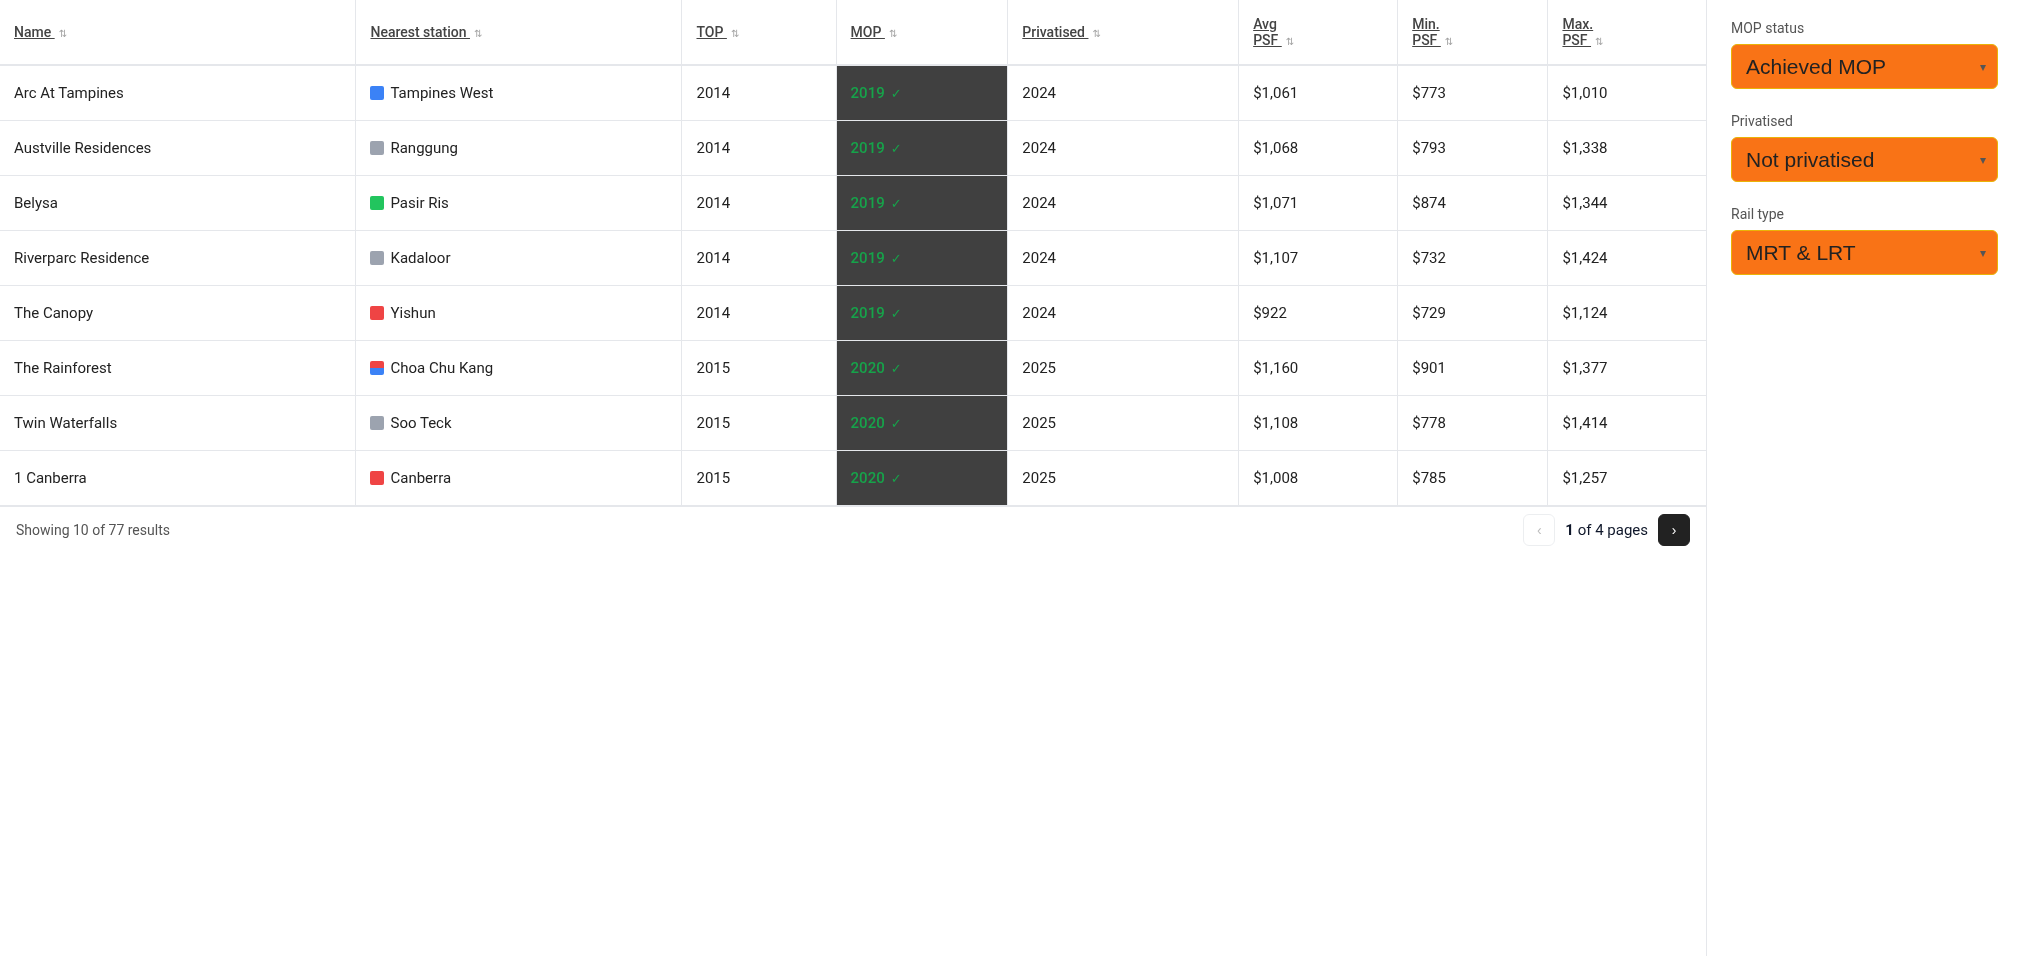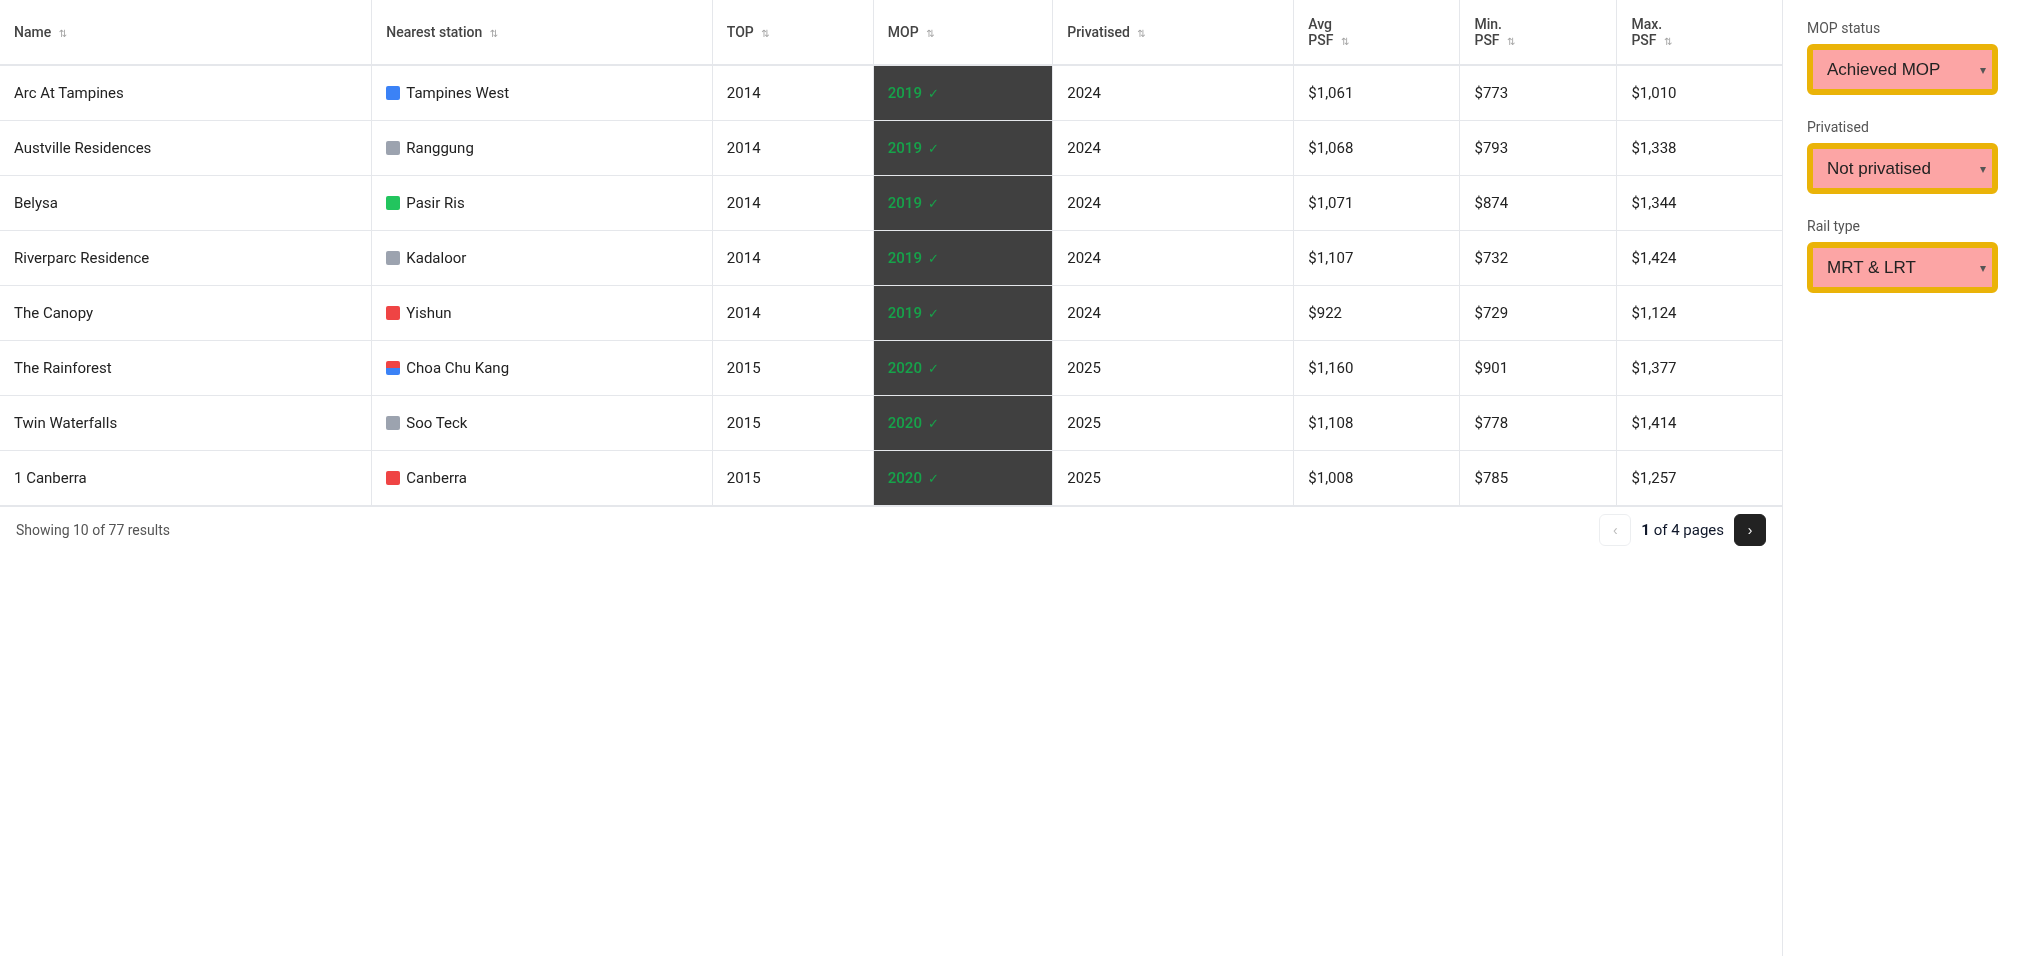"Name ⇅" thead th { text-decoration: none -> underline }
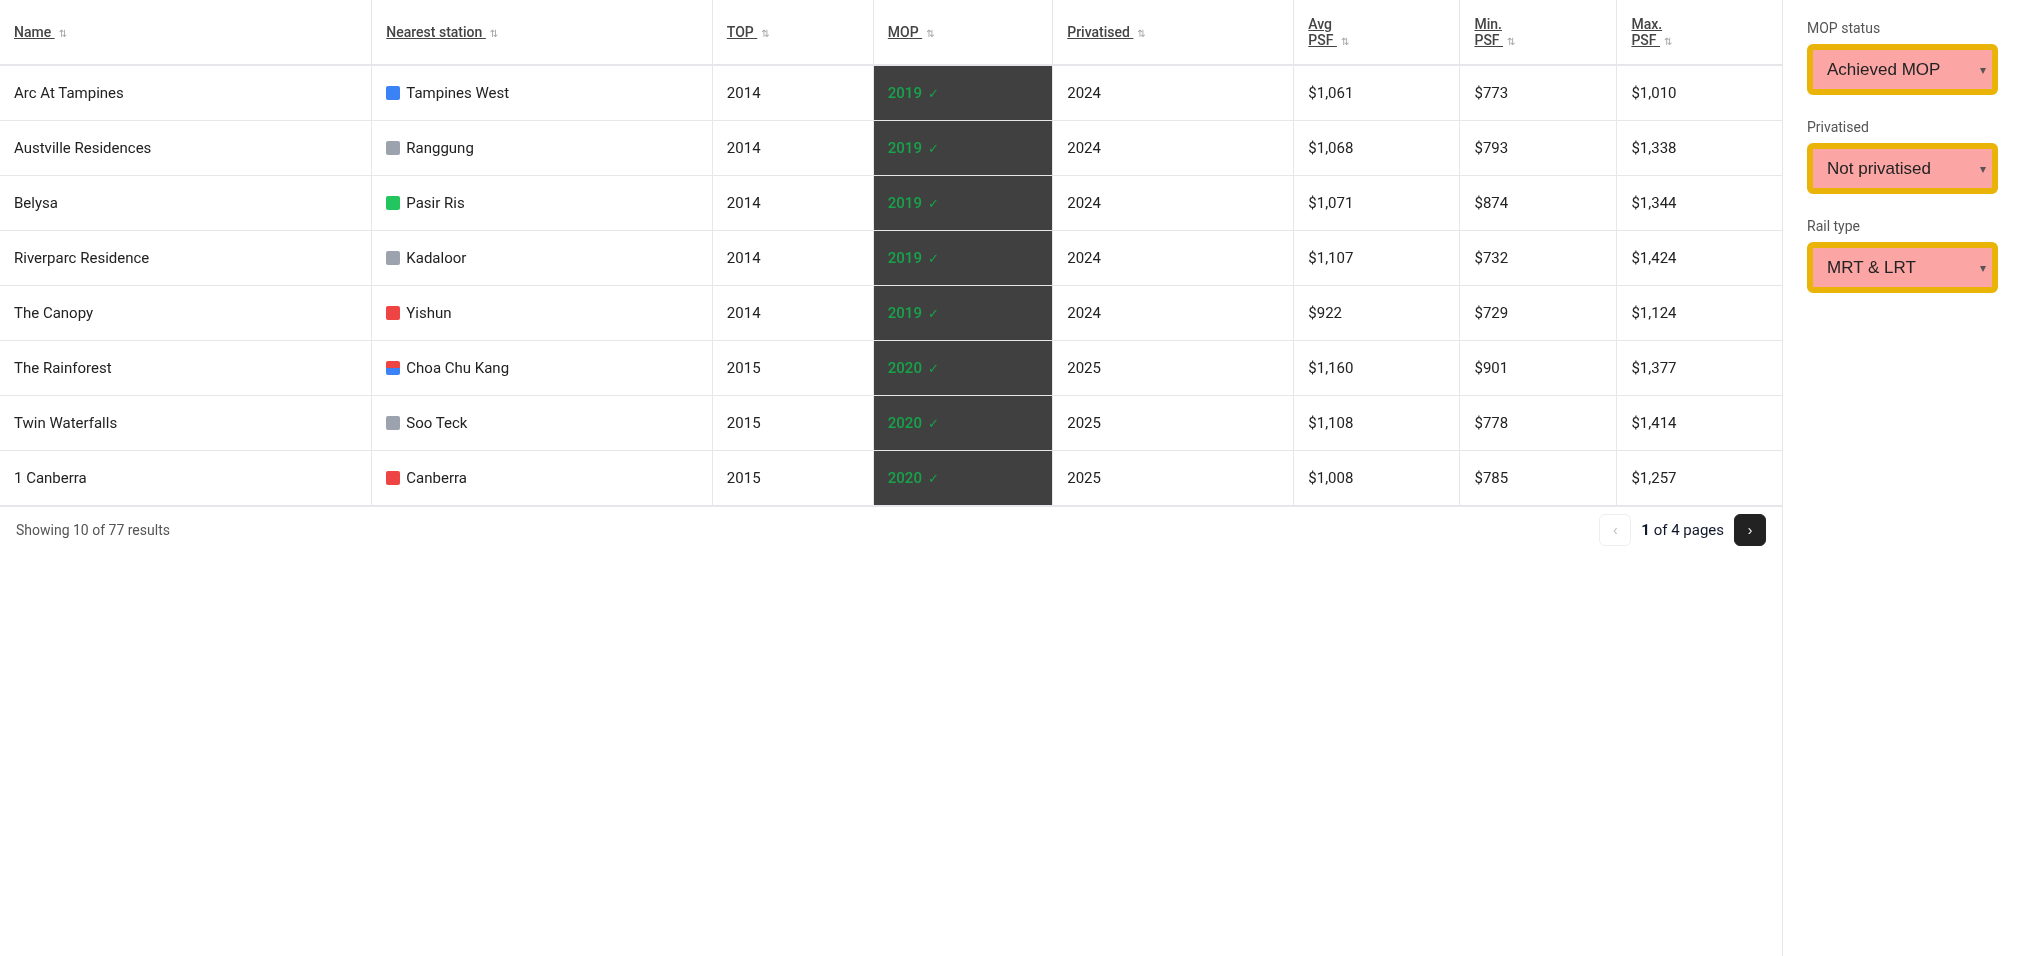"MOP status" .sidebar { width: 240px -> 316px }
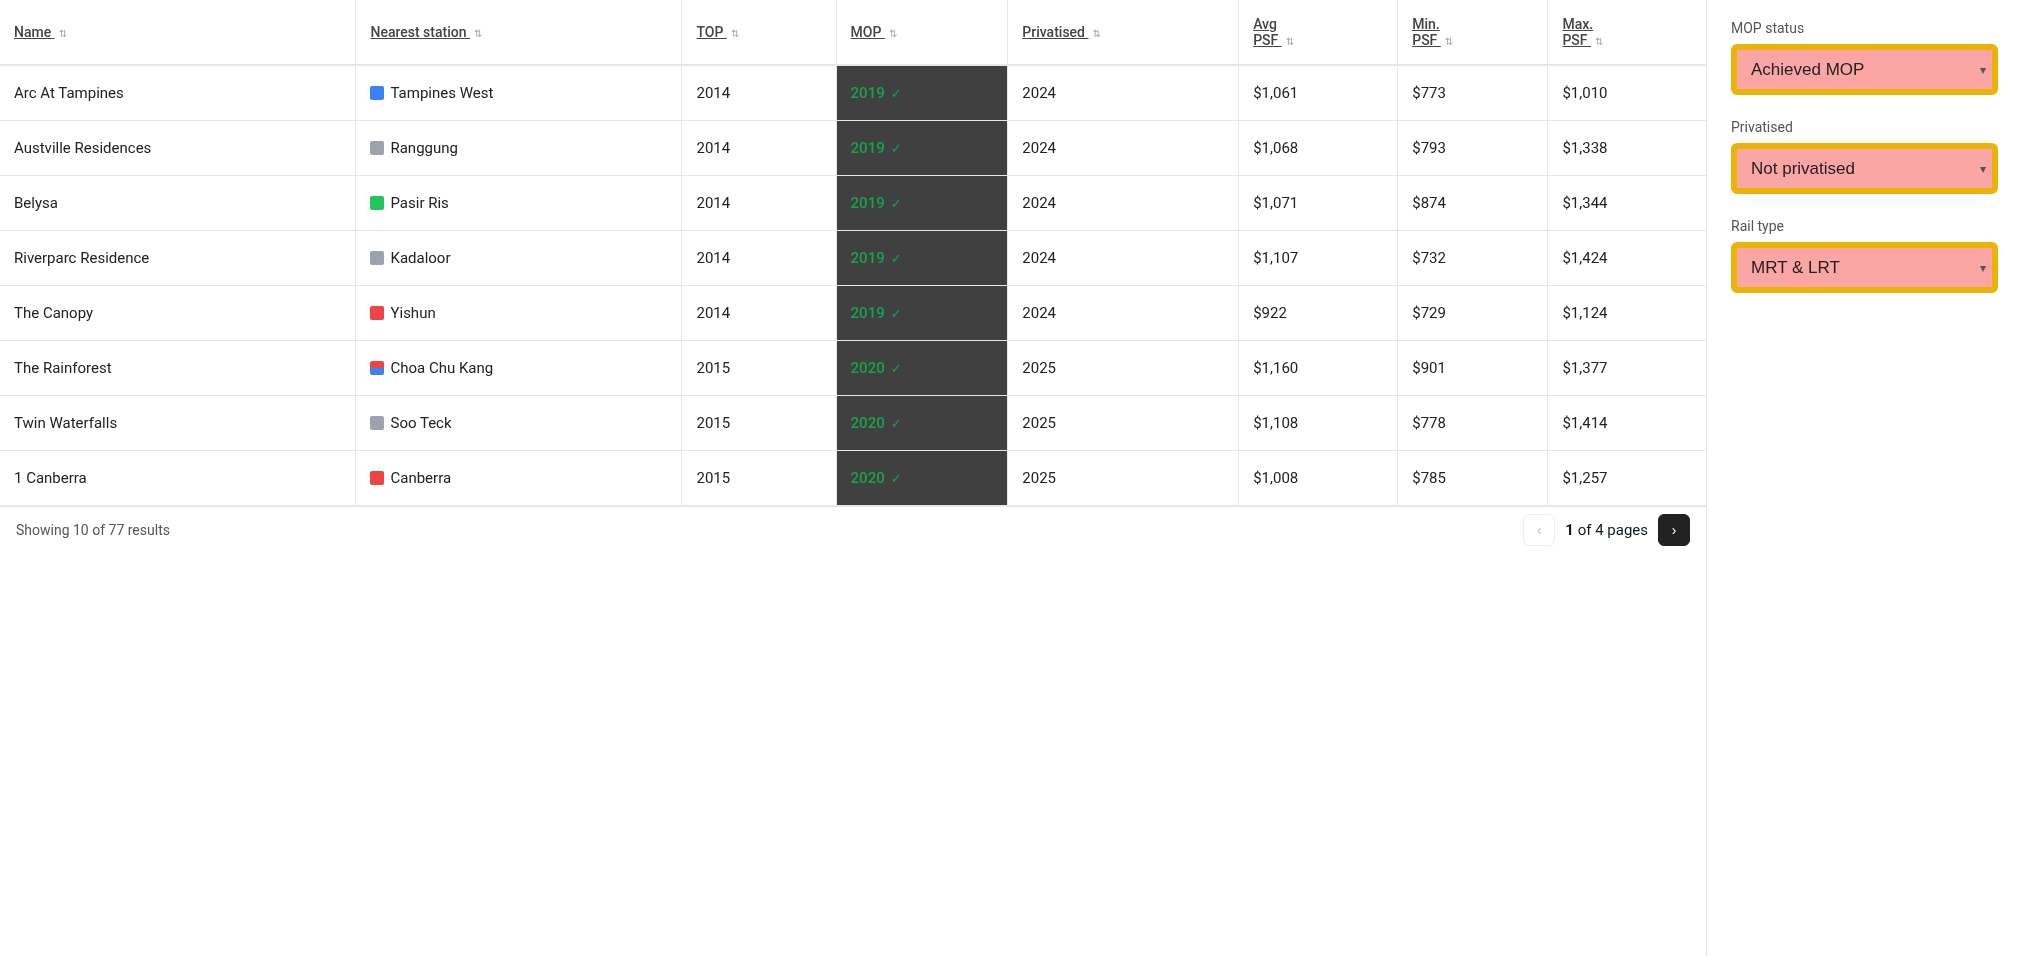"Achieved MOP" .select-wrapper select { background: #fca5a5 -> #f97316; border: 6px solid #eab308 -> 1px solid #eab308; font-size: 17px -> 21px }
